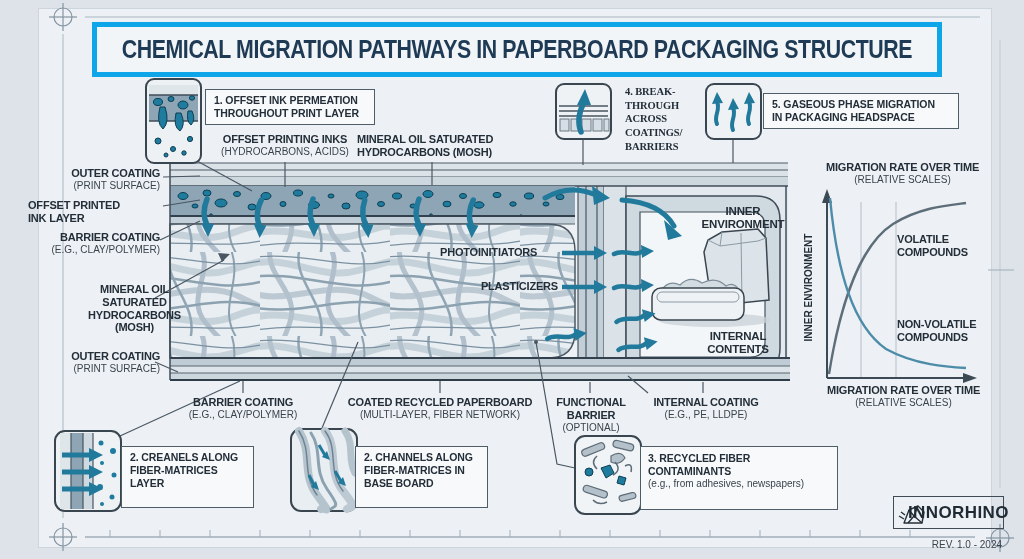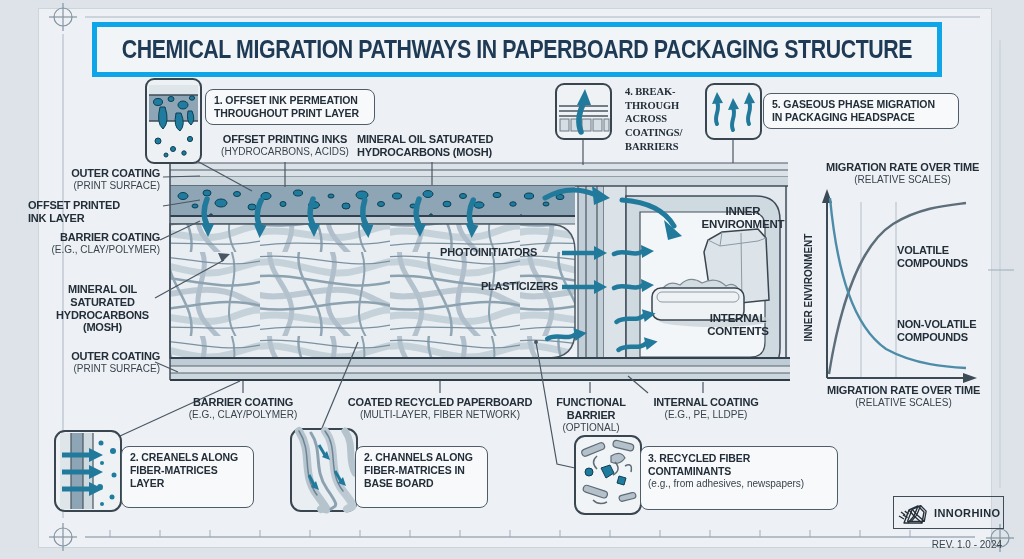"1. OFFSET INK PERMEATION" .box { border-radius: 8px -> 0 }
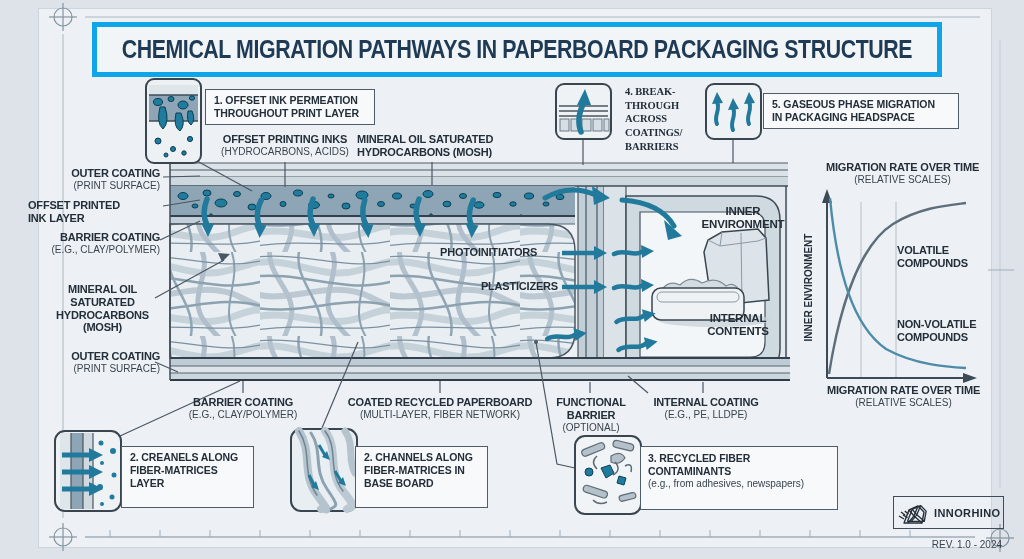"VOLATILE" div.lbl { top: 244px -> 233px }
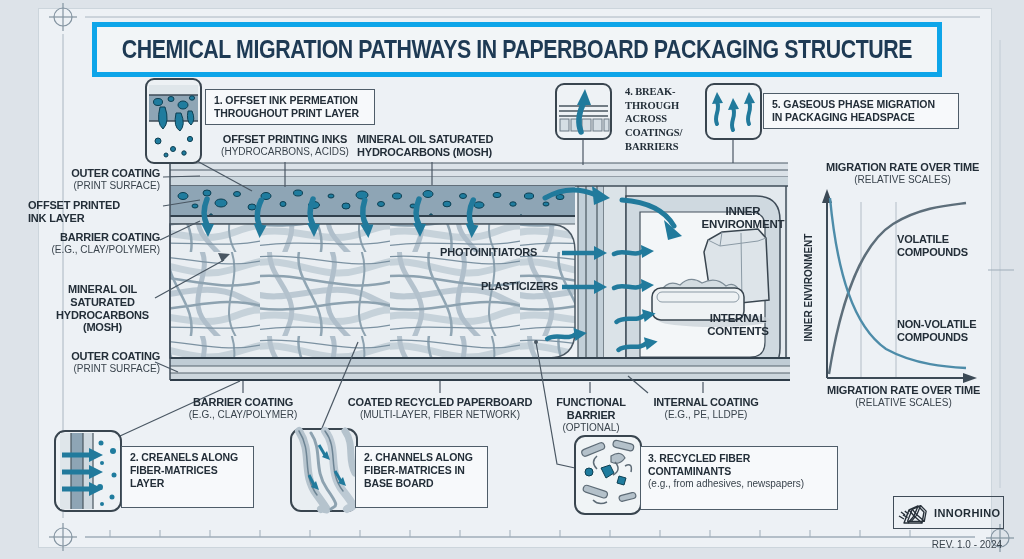"MINERAL OIL" div.lbl { padding-left: none -> 32px }
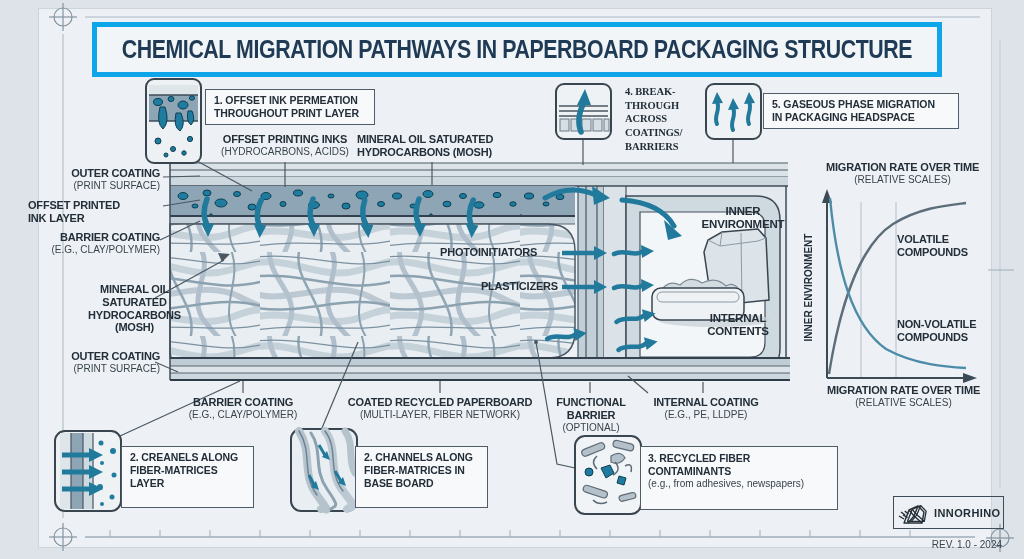"INTERNAL" div.lbl { top: 312px -> 330px }
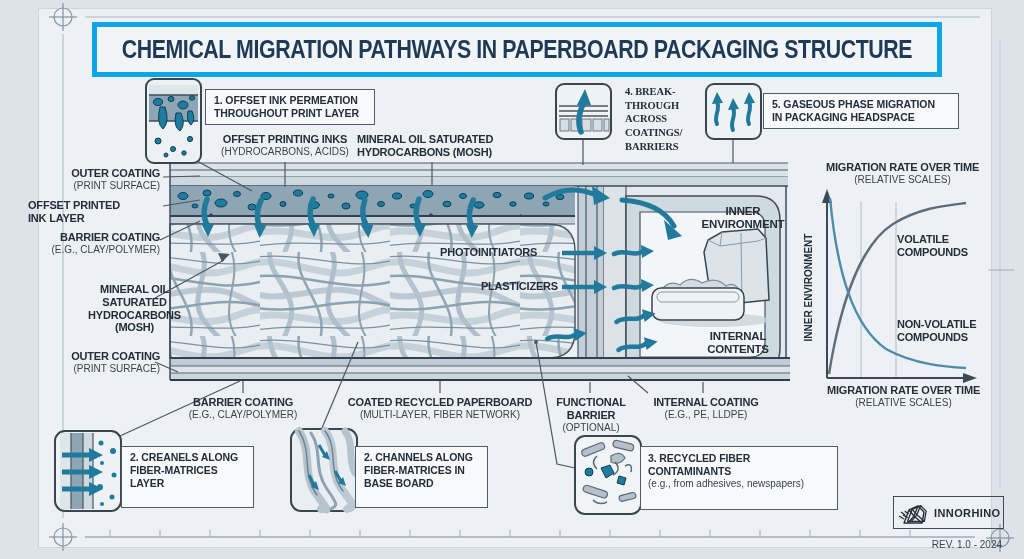"INNORHINO" .logo .brand { font-size: 11px -> 17px }
